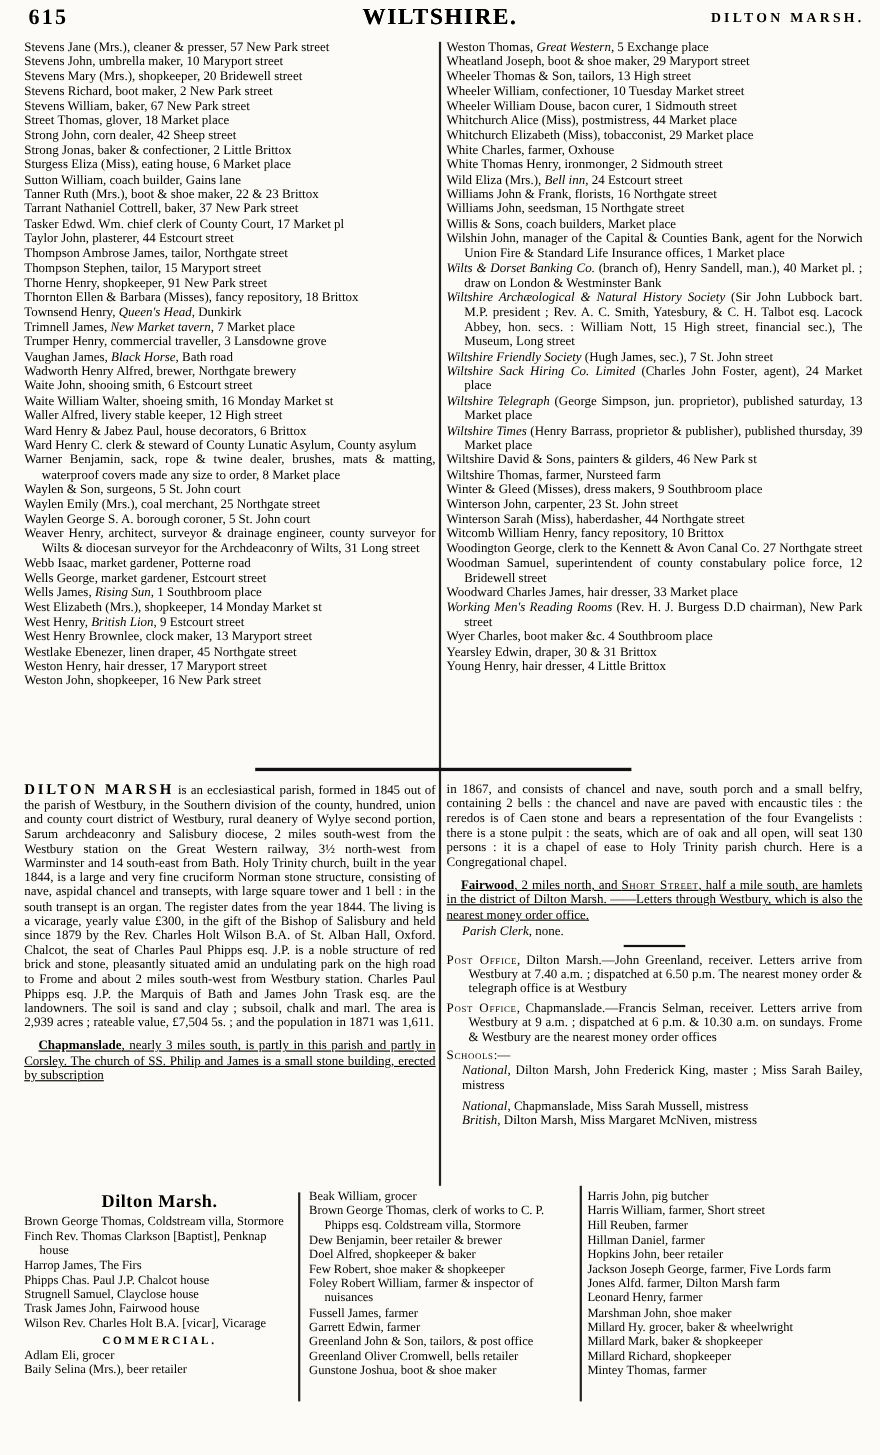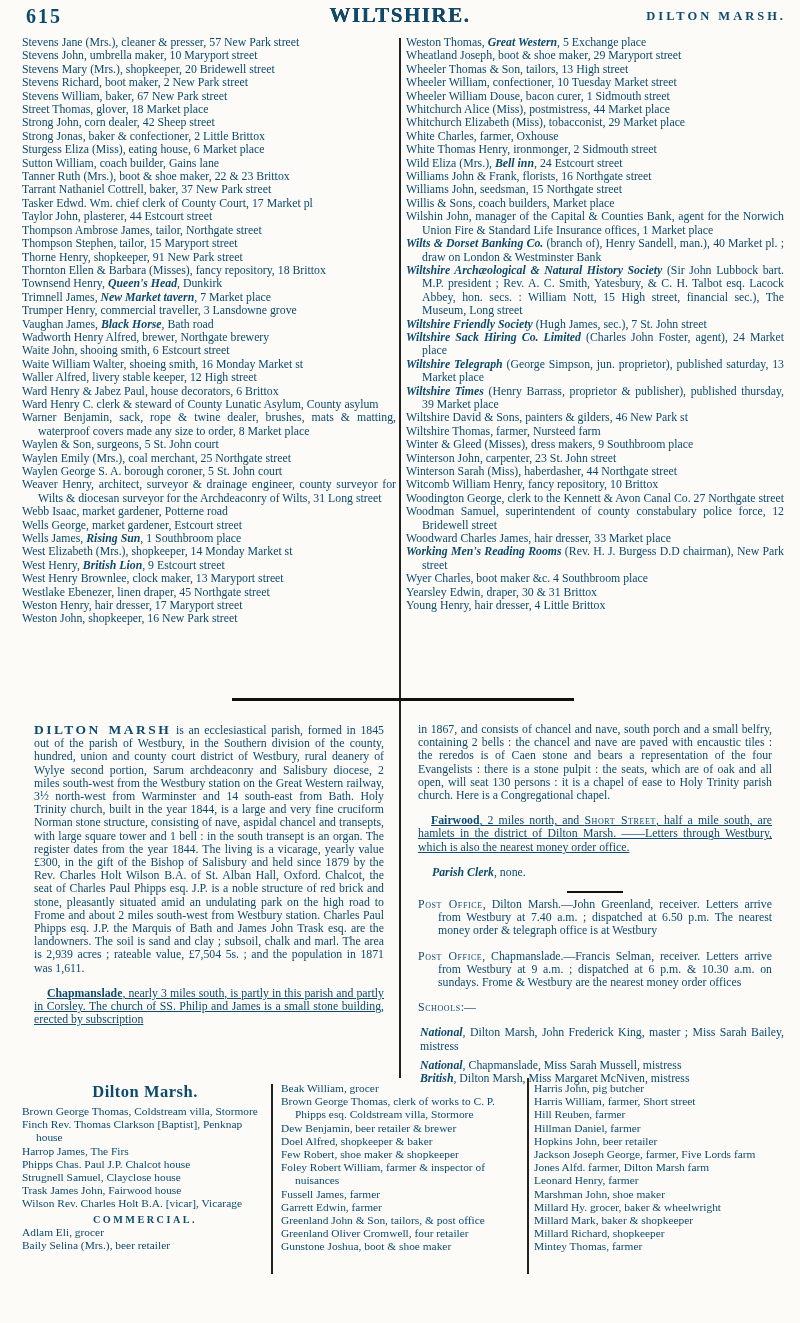"615" .page { color: #0c4a6e -> #000000 }
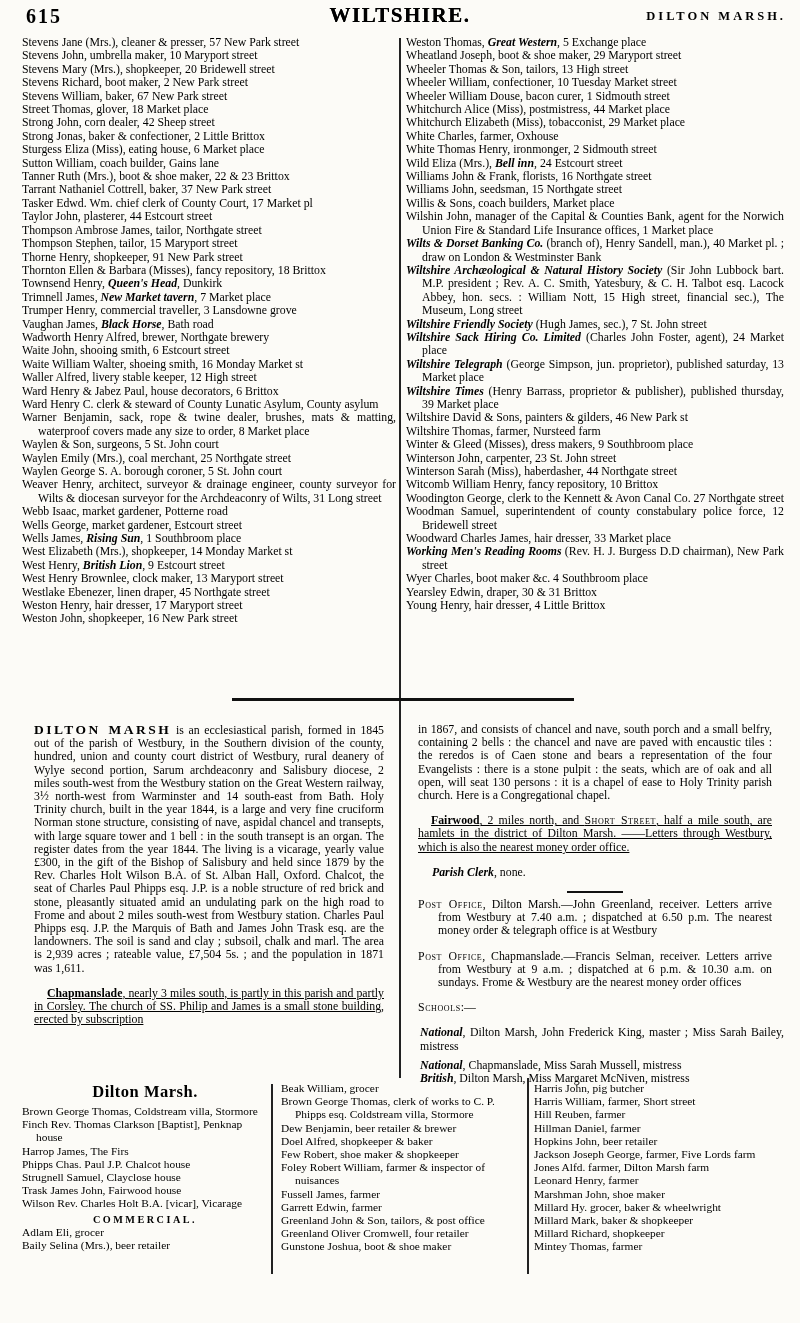"Great Western" .seg-i { font-weight: bold -> none }
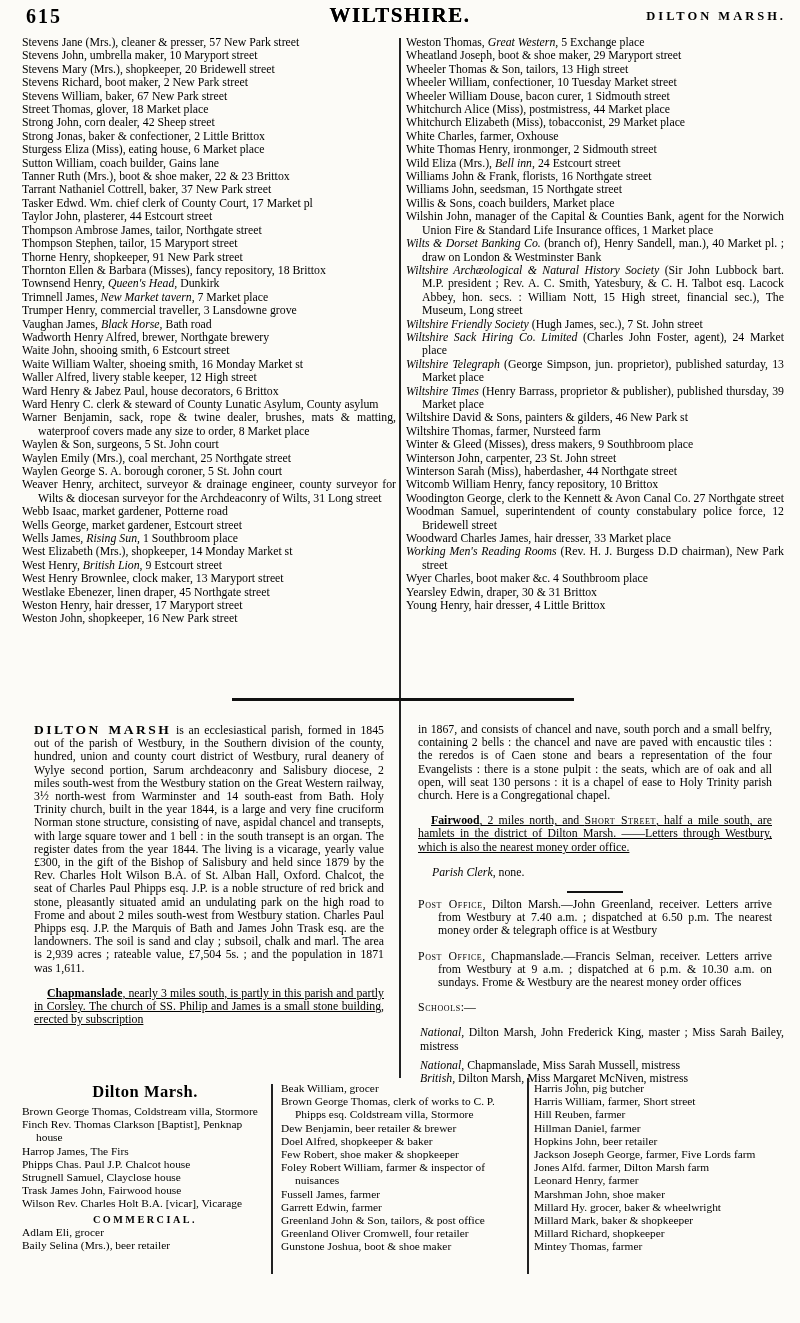"DILTON MARSH is an ecclesiastical" .para { margin: 12px -> 0 }
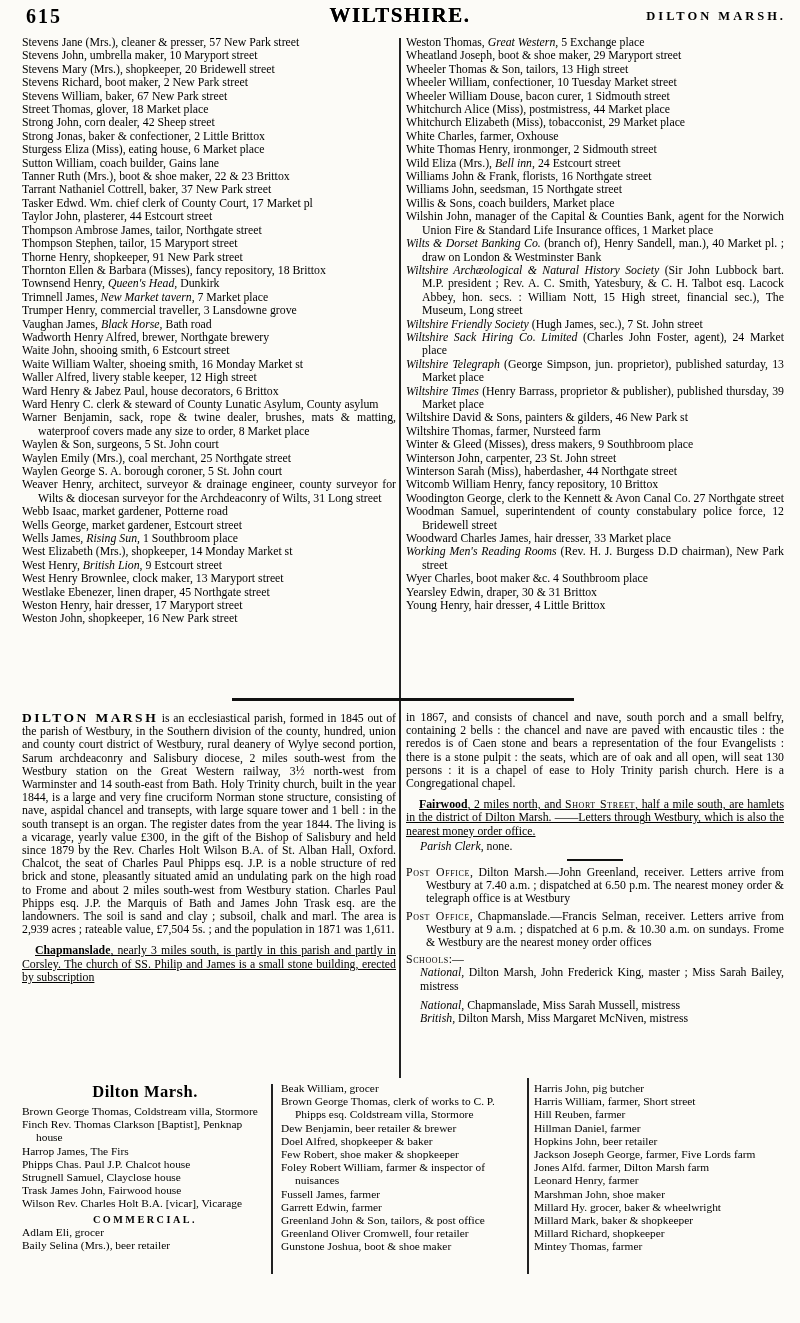"Greenland Oliver Cromwell, four retailer" span { text: four -> bells }
